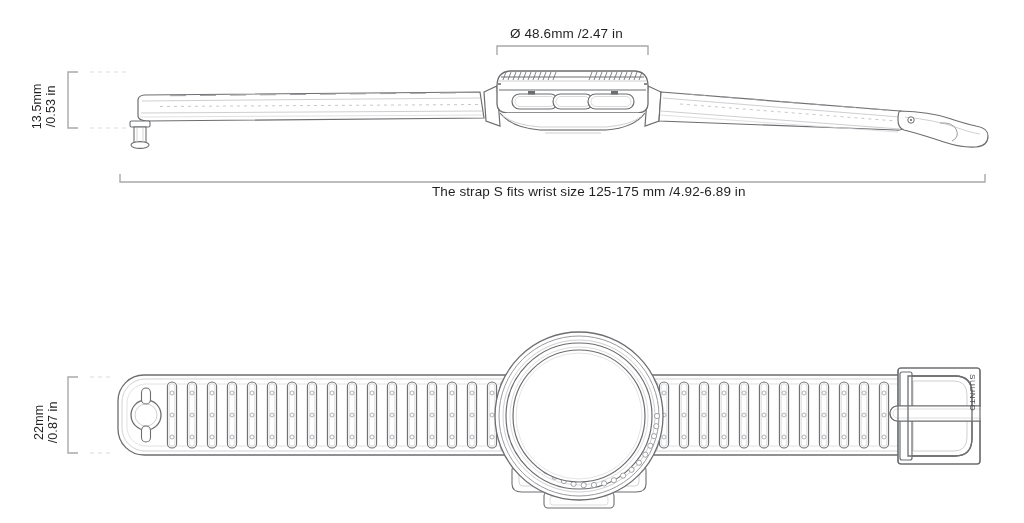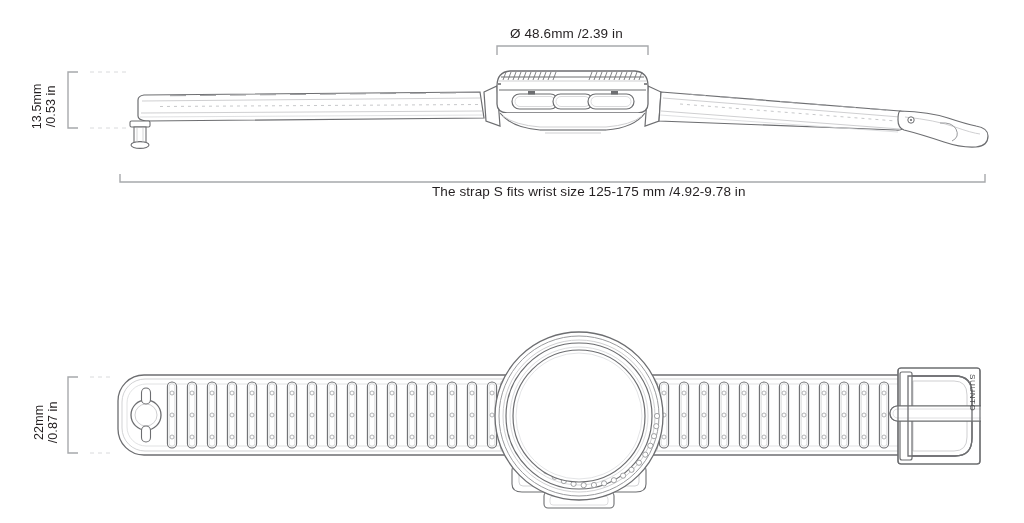"Ø 48.6mm /2.39 in" div.dim-label { text: /2.39 -> /2.47 }
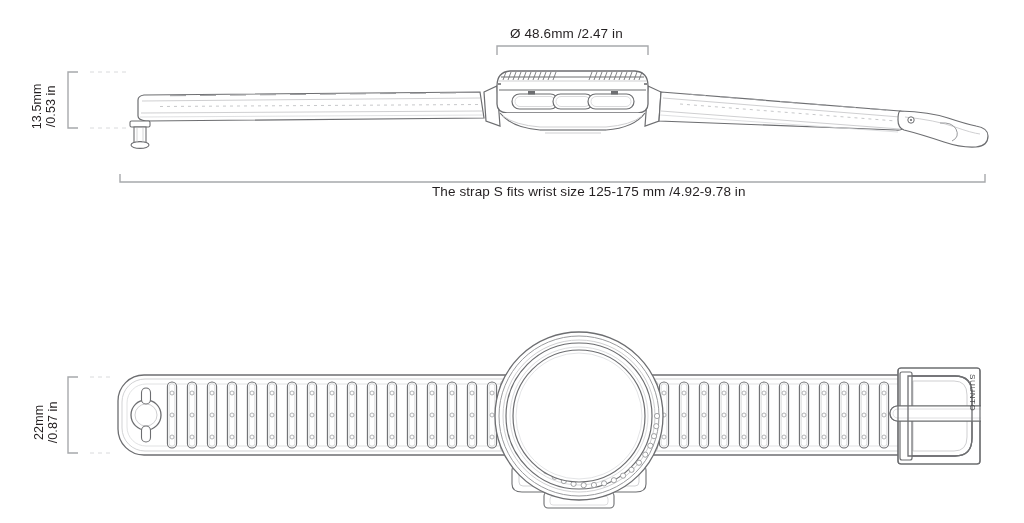"The strap S fits wrist" div.dim-label { text: /4.92-9.78 -> /4.92-6.89 }
